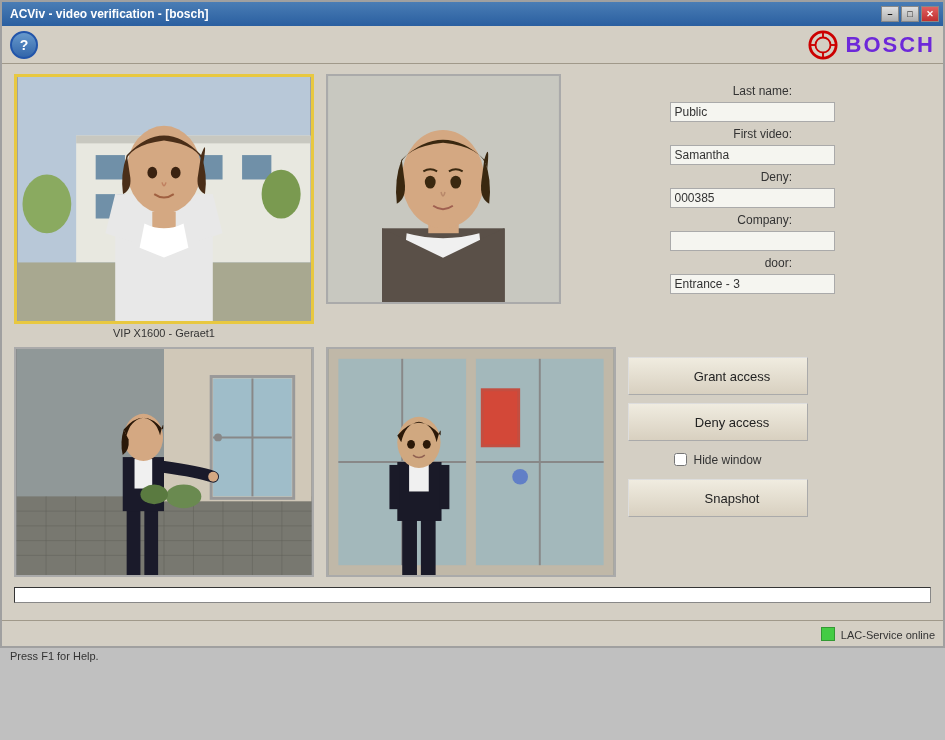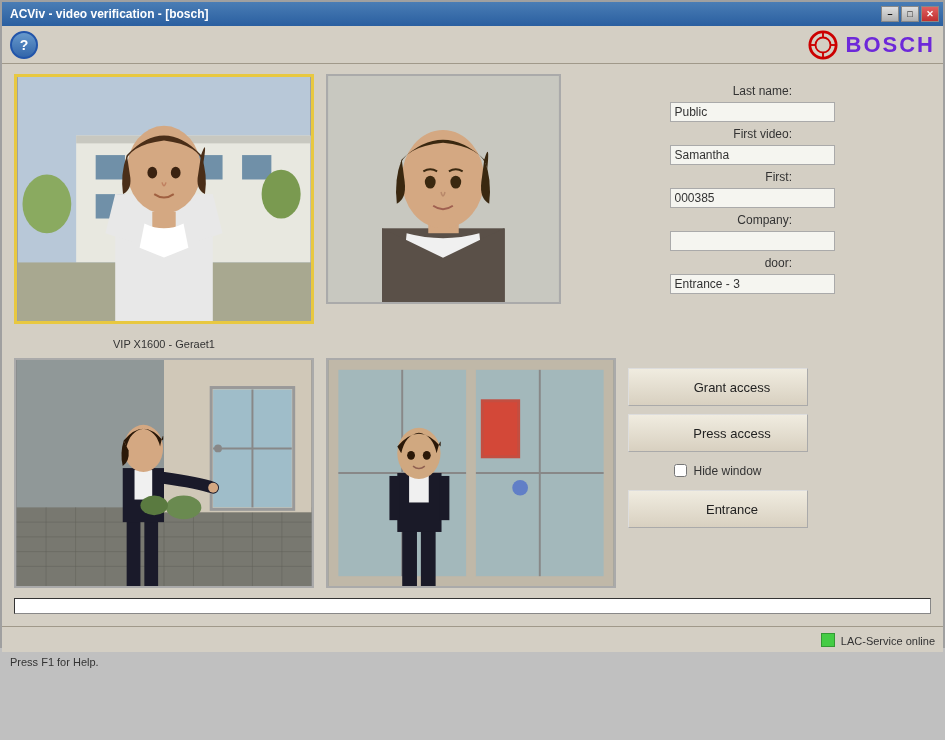"First:" span.form-label { text: First -> Deny }
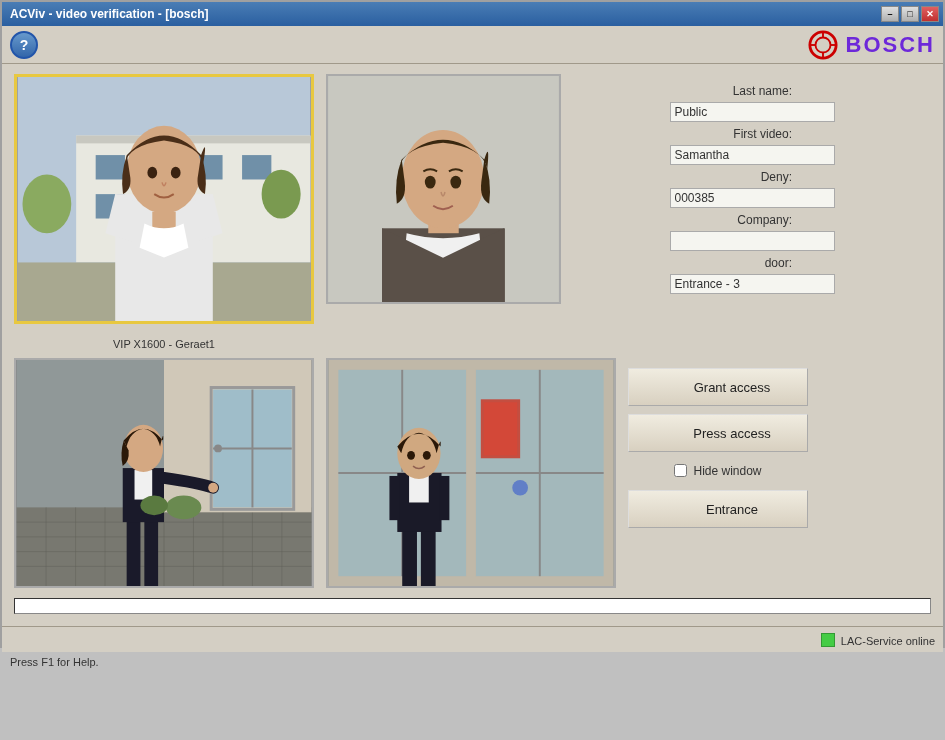"VIP X1600 - Geraet1" .video-label { margin-top: 14px -> 3px }
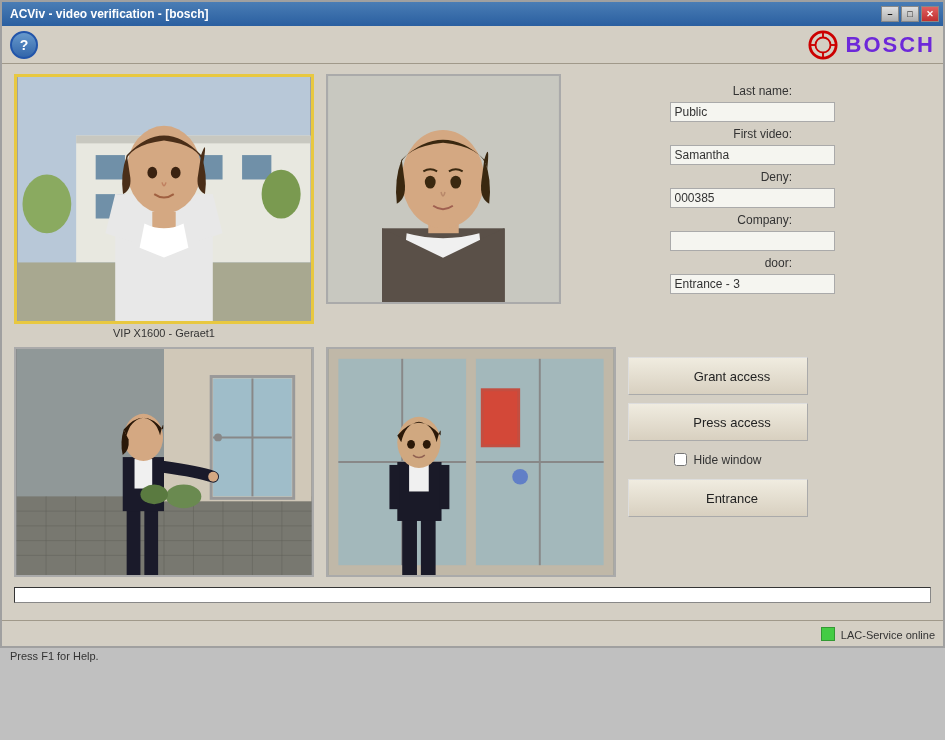"Press access" button.action-btn { text: Press -> Deny }
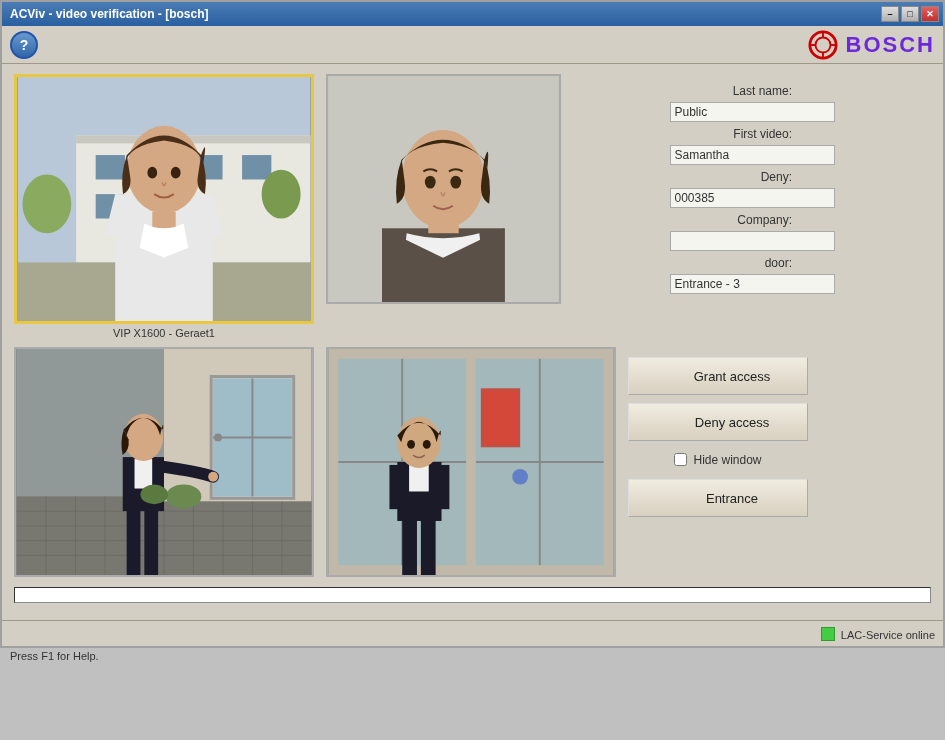"Entrance" button.action-btn { text: Entrance -> Snapshot }
